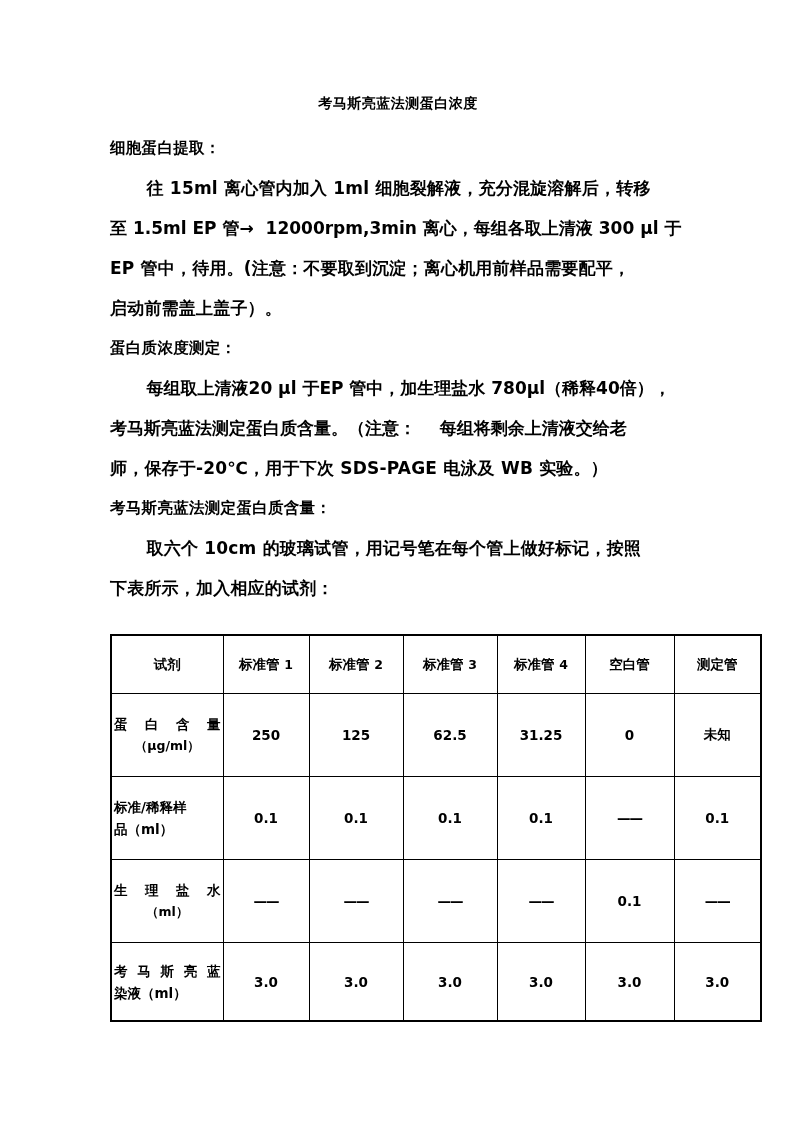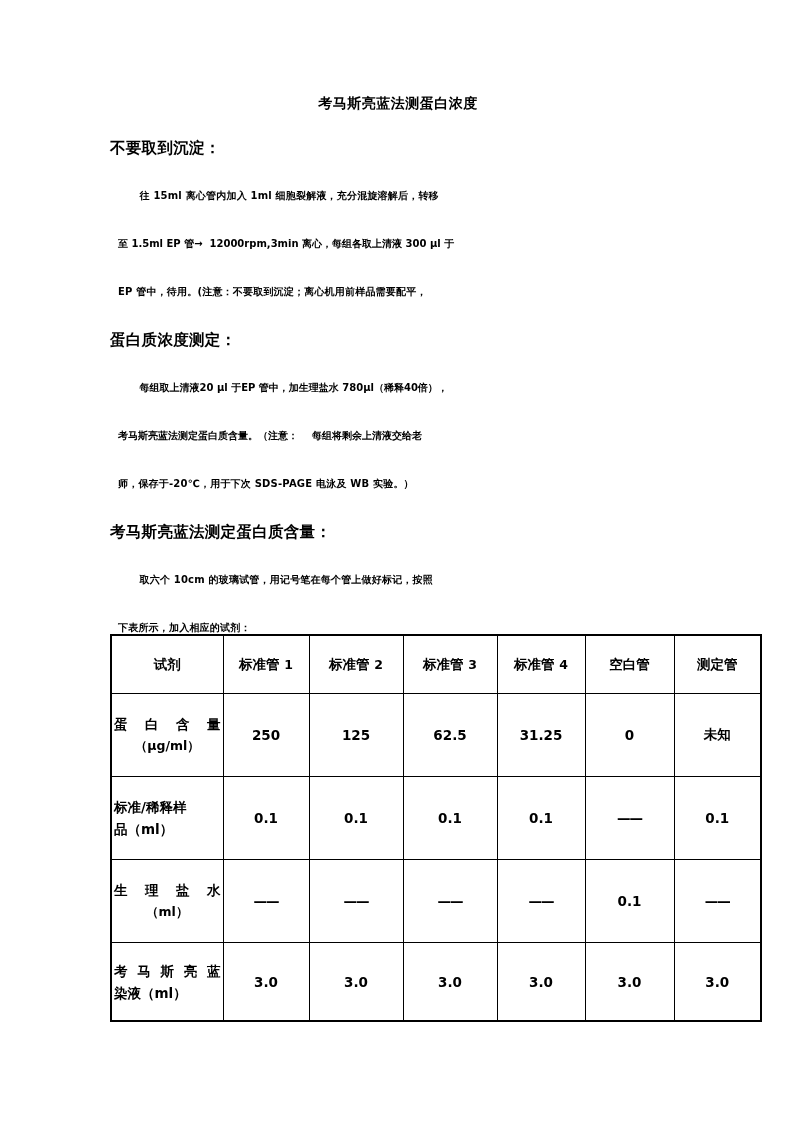"不要取到沉淀：" p.section-head { text: 不要取到沉淀 -> 细胞蛋白提取 }
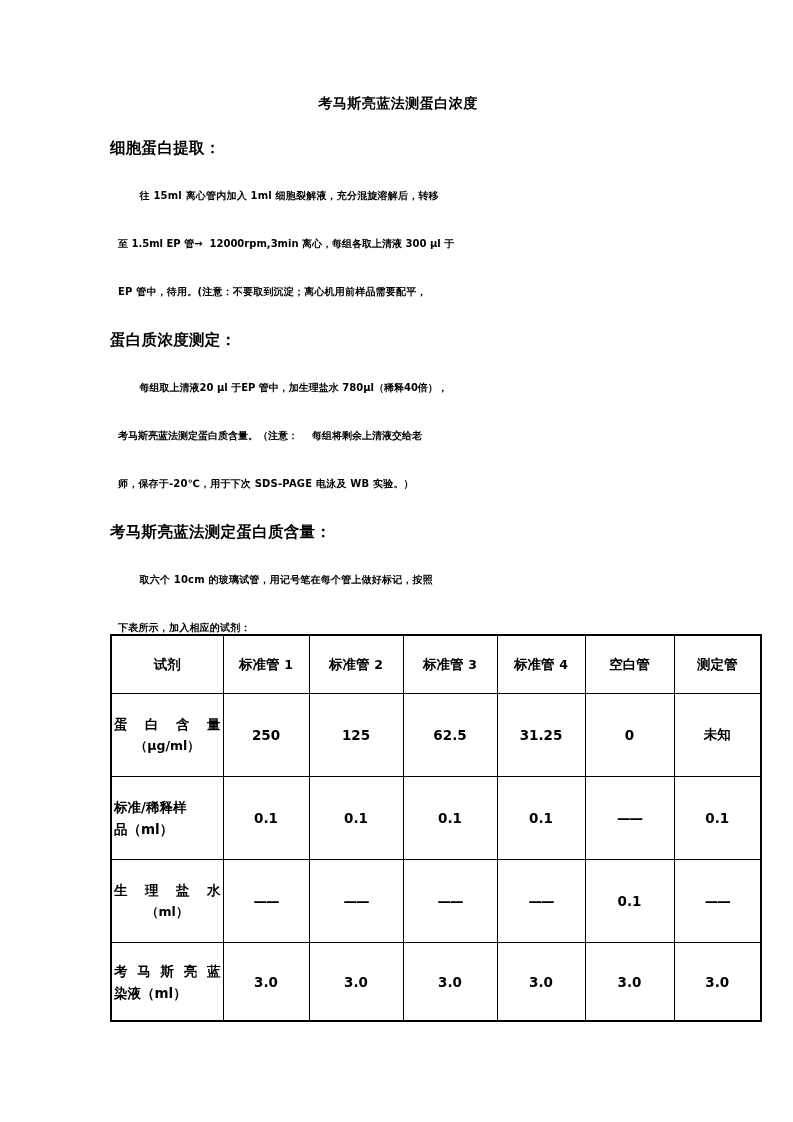"往 15ml 离心管内加入 1ml 细胞裂解液，充分混旋溶解后，转移" .para { font-size: 10px -> 17px; margin: 8px -> 0 }
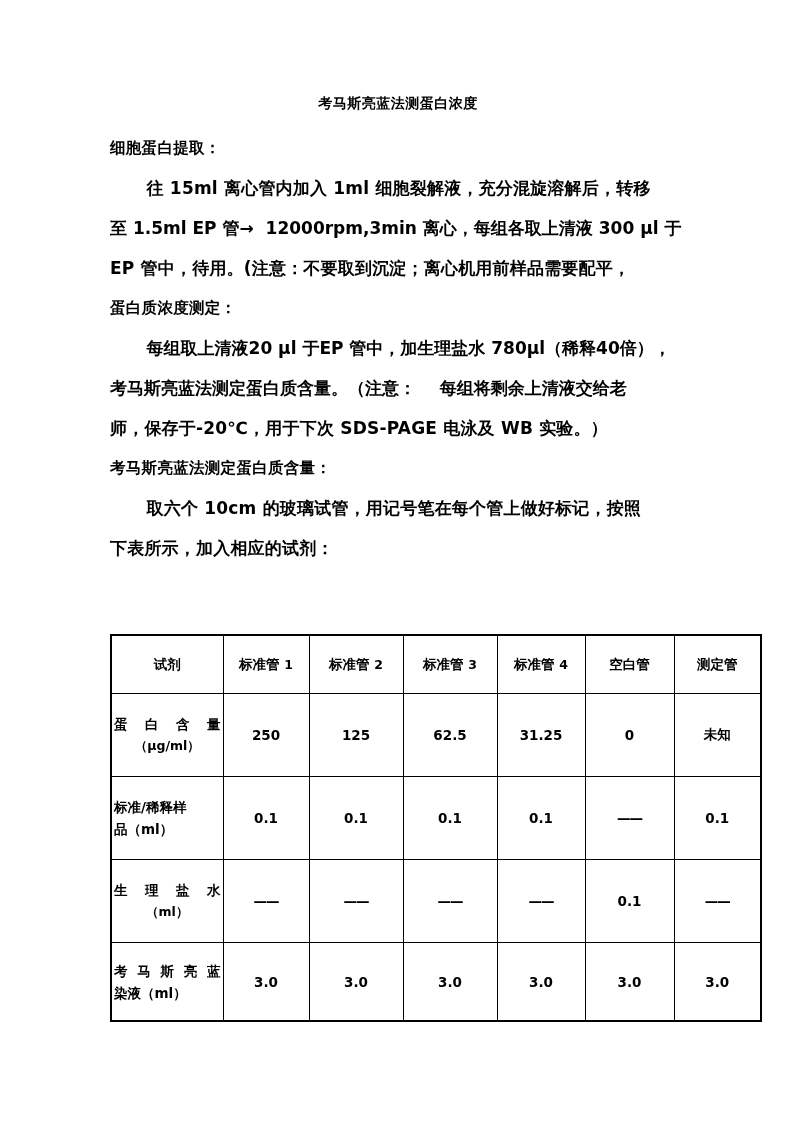"启动前需盖上盖子）。" p.para { html: none -> <p>启动前需盖上盖子）。</p> }
